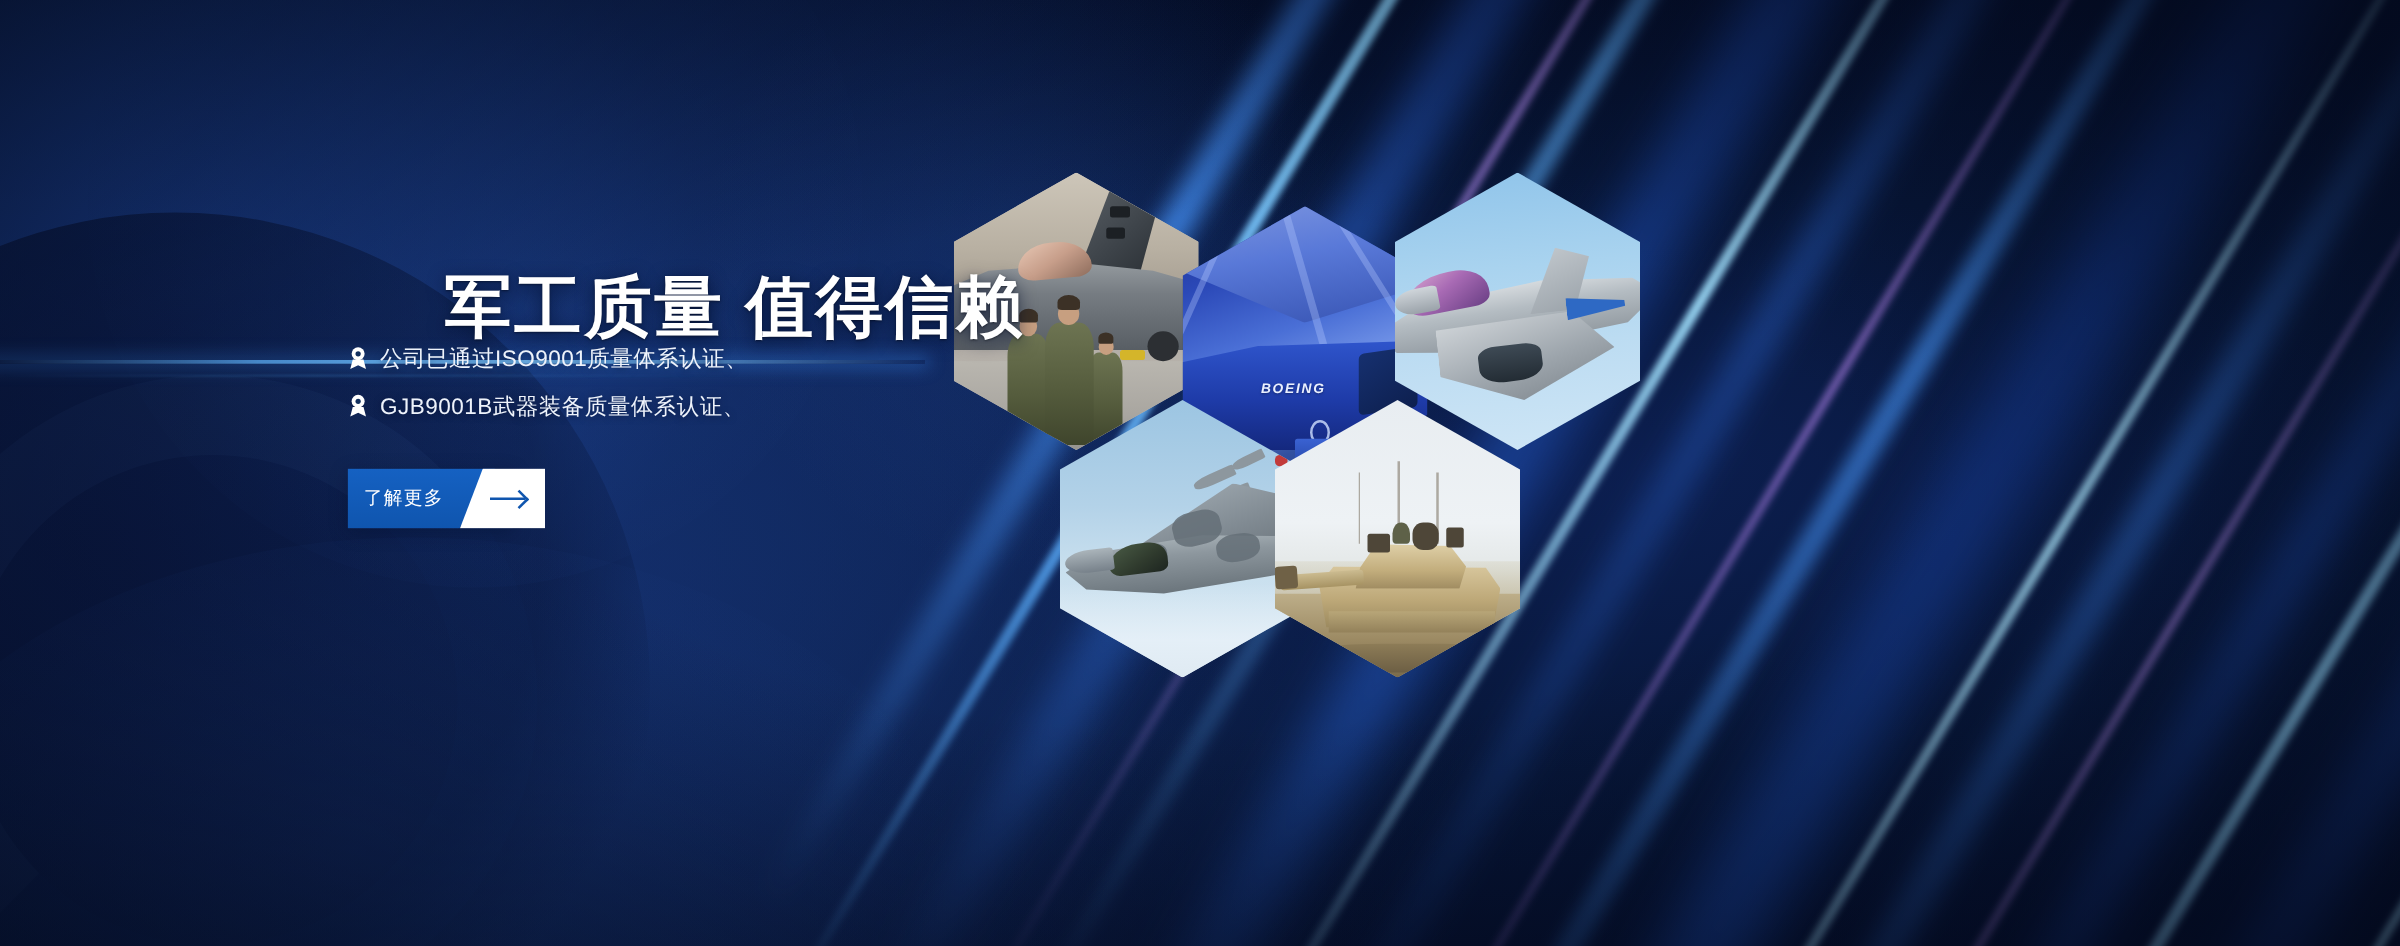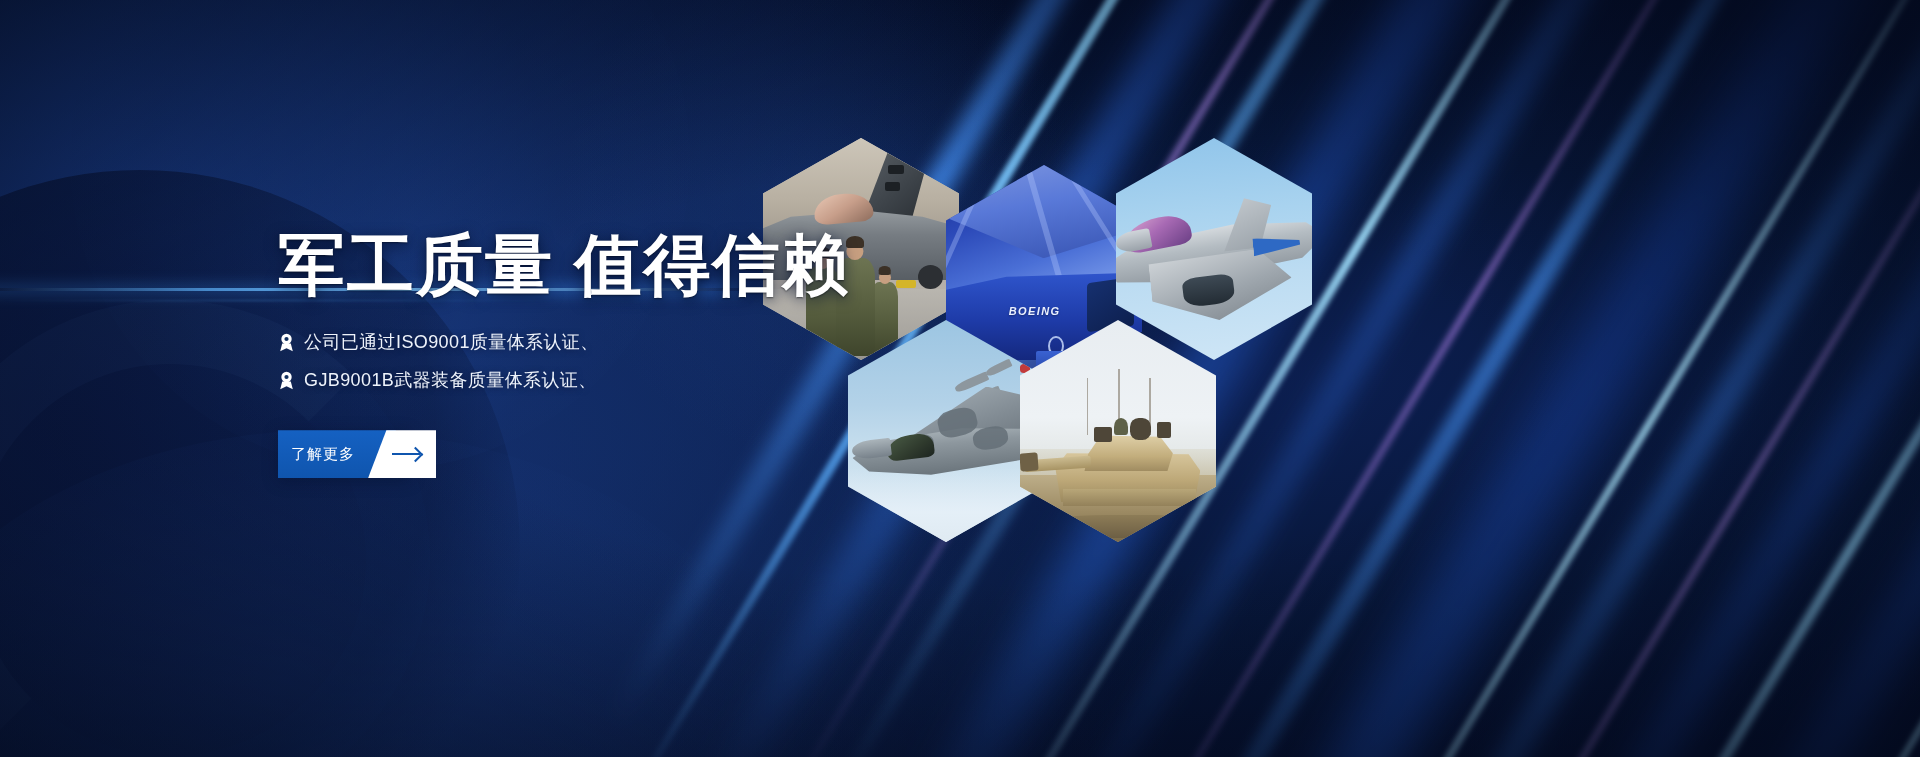"军工质量 值得信赖" .headline { font-size: 67px -> 54px; margin-top: 40px -> 28px; text-align: none -> center }
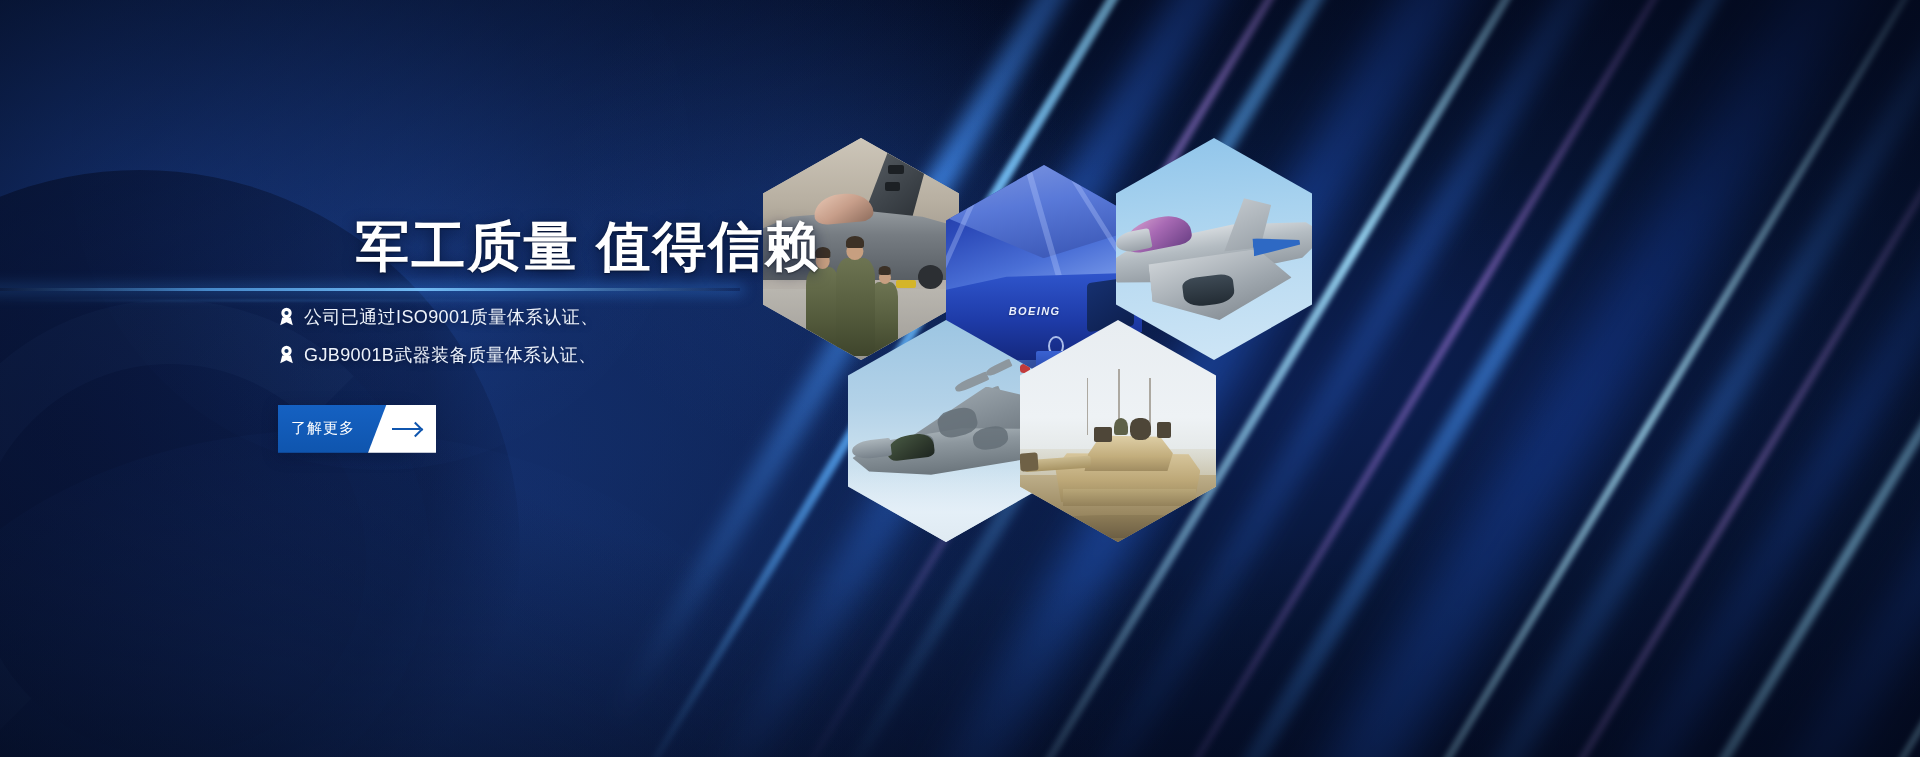"公司已通过ISO9001质量体系认证、" .bullets { margin-top: 30px -> none }
